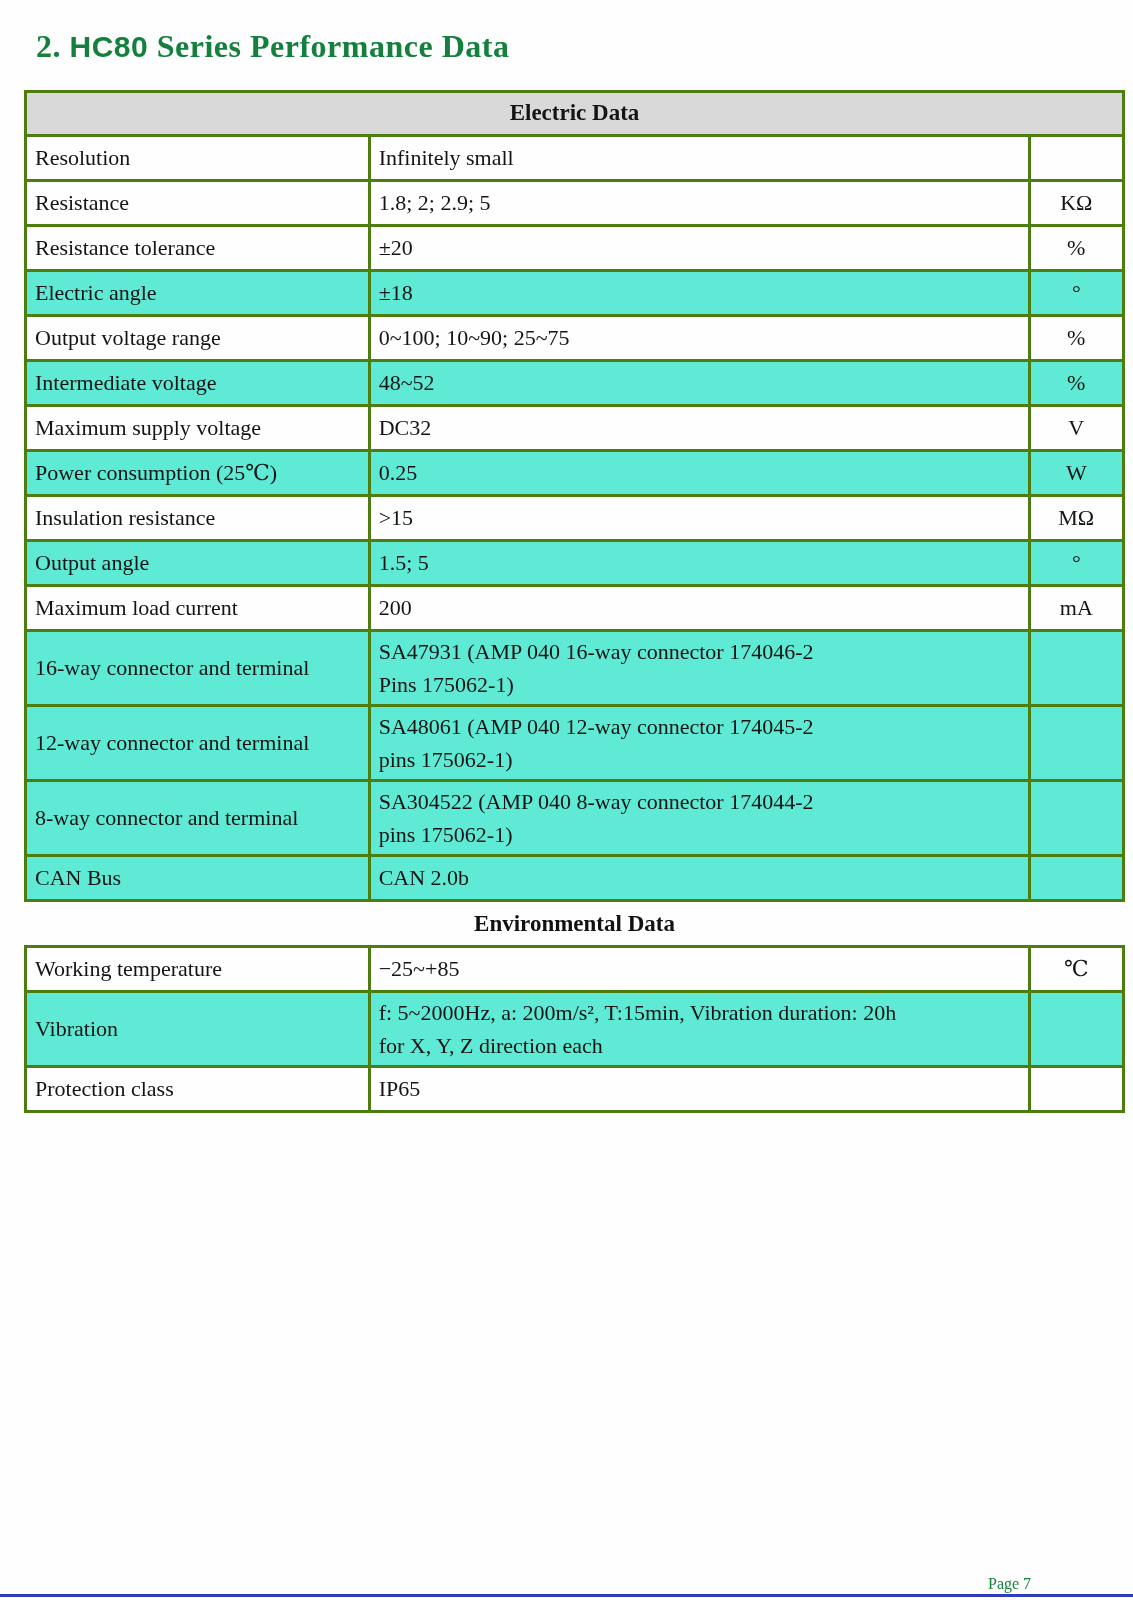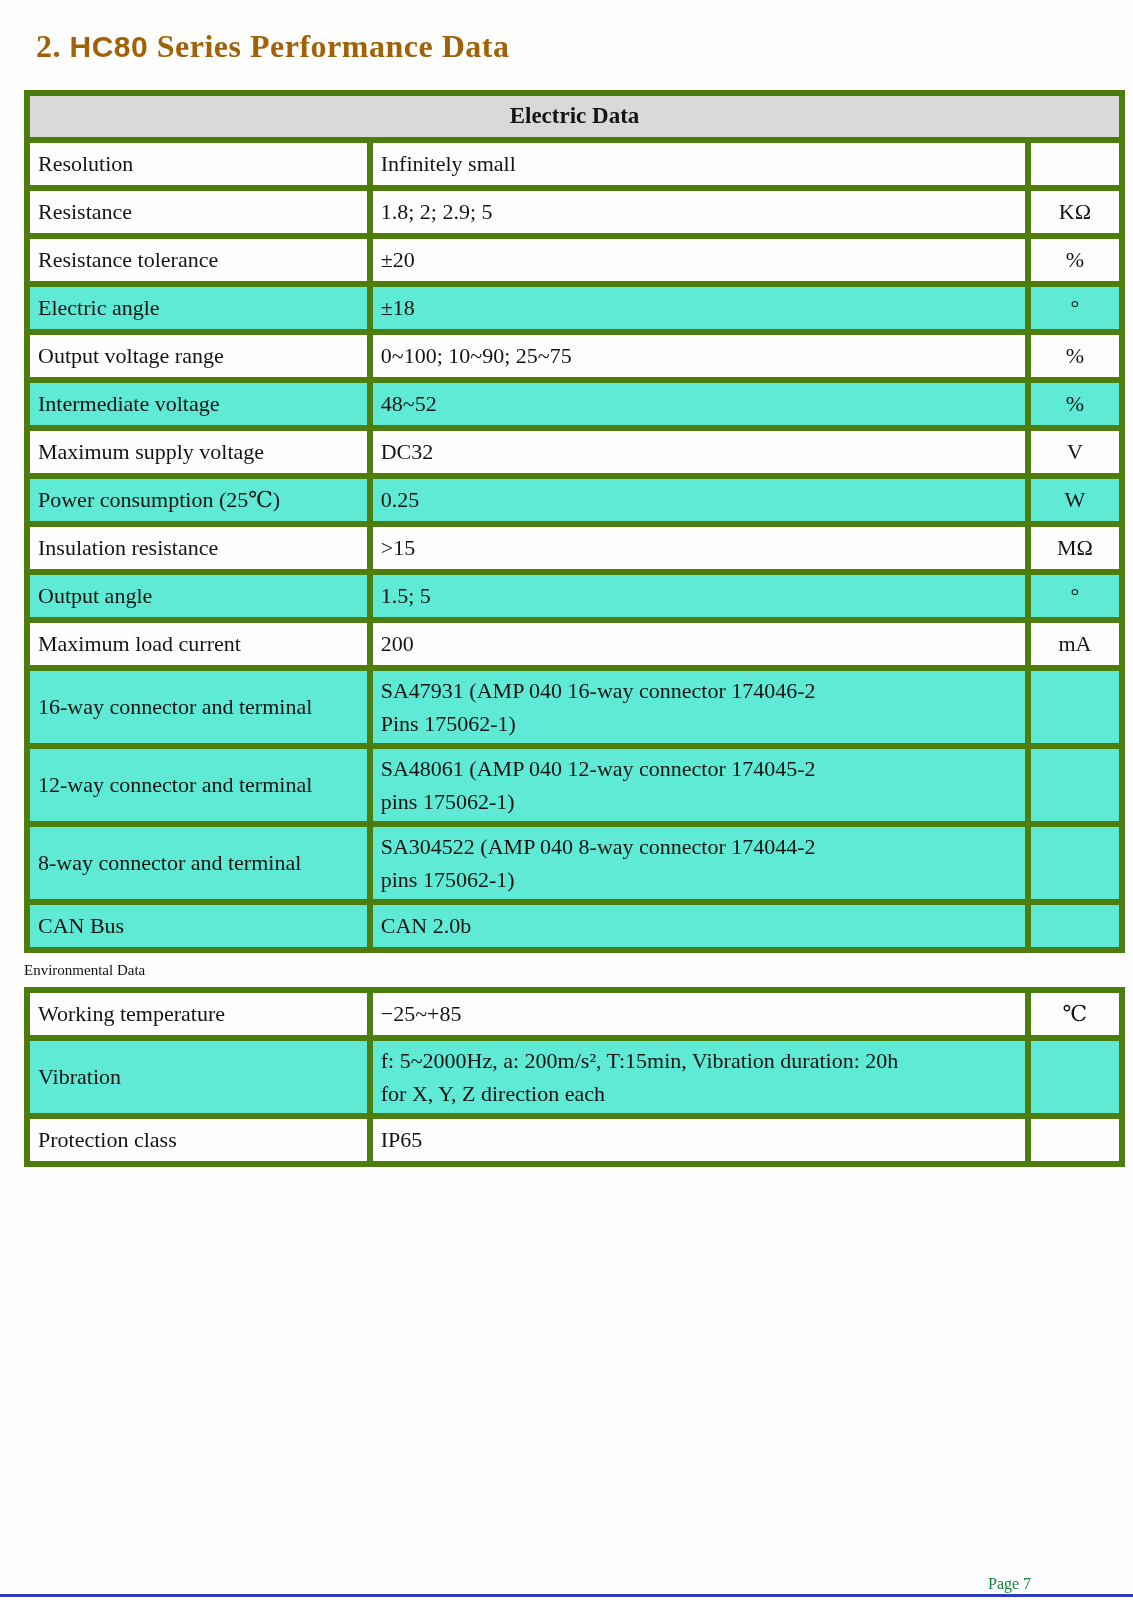"2. HC80 Series Performance Data" .doc-title { color: #a16207 -> #15803d }
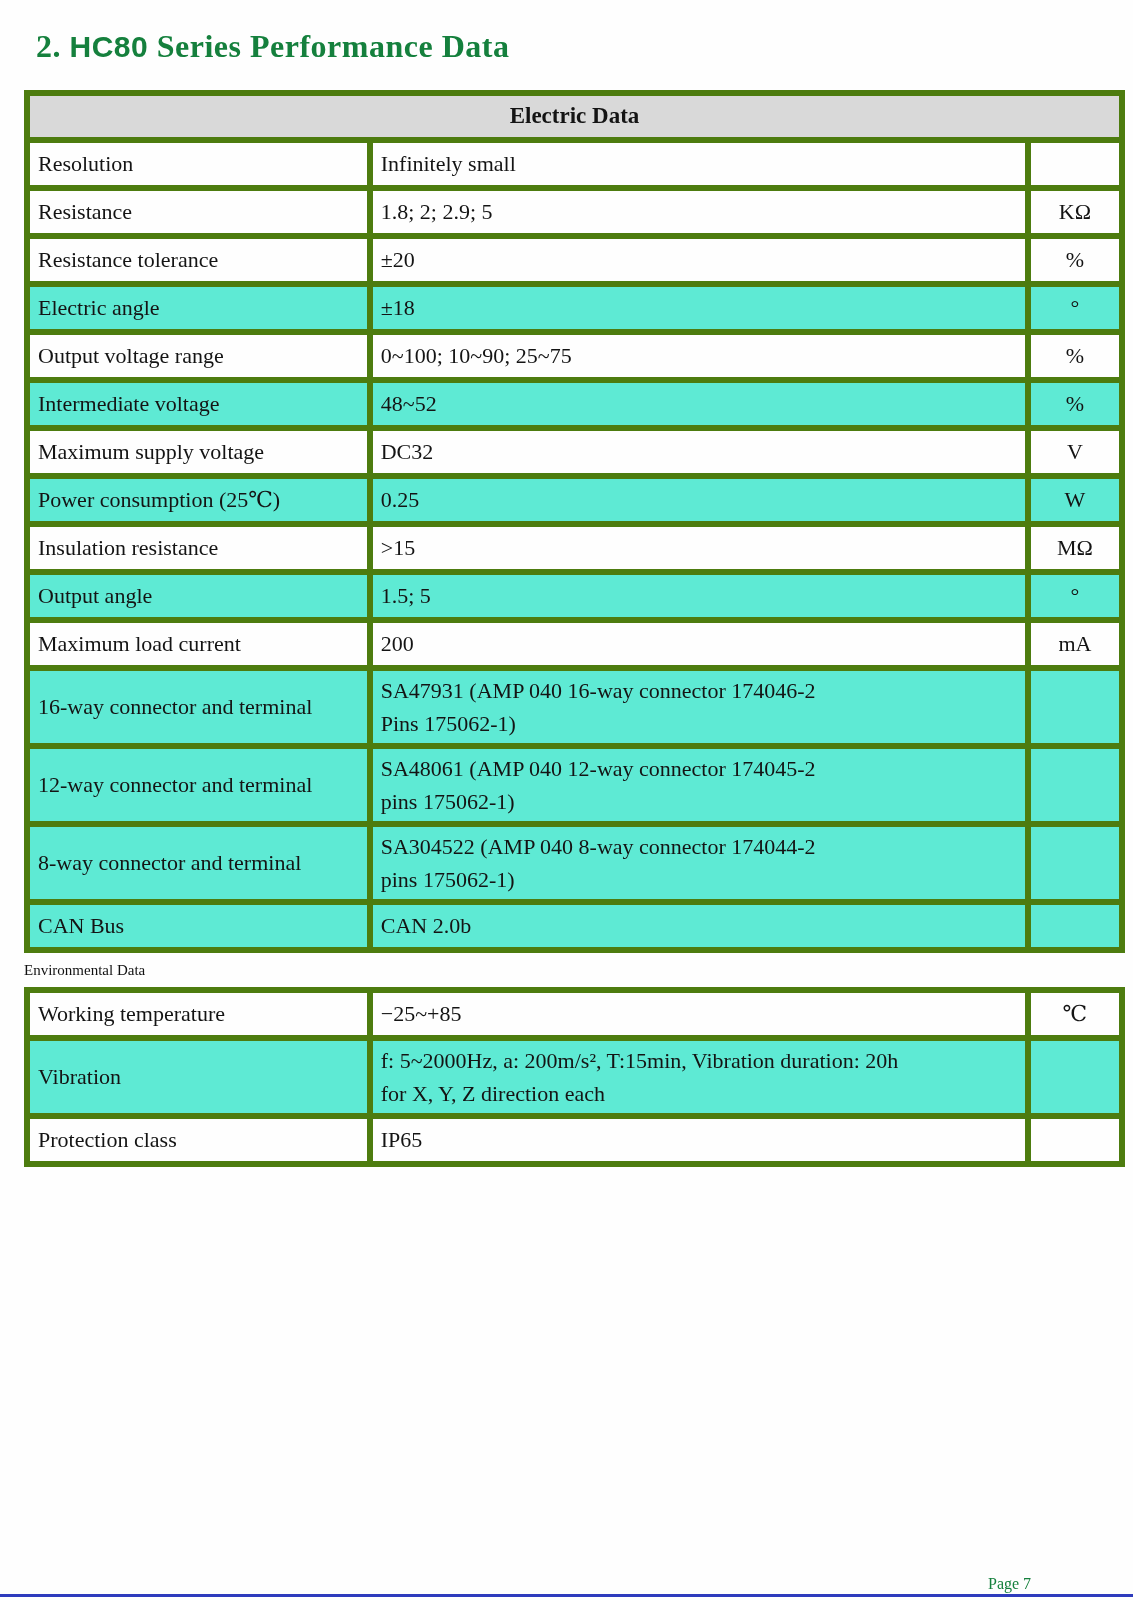"Electric Data" table.spec td, table.spec th { border: 6px solid #4d7c0f -> 3px solid #4d7c0f }
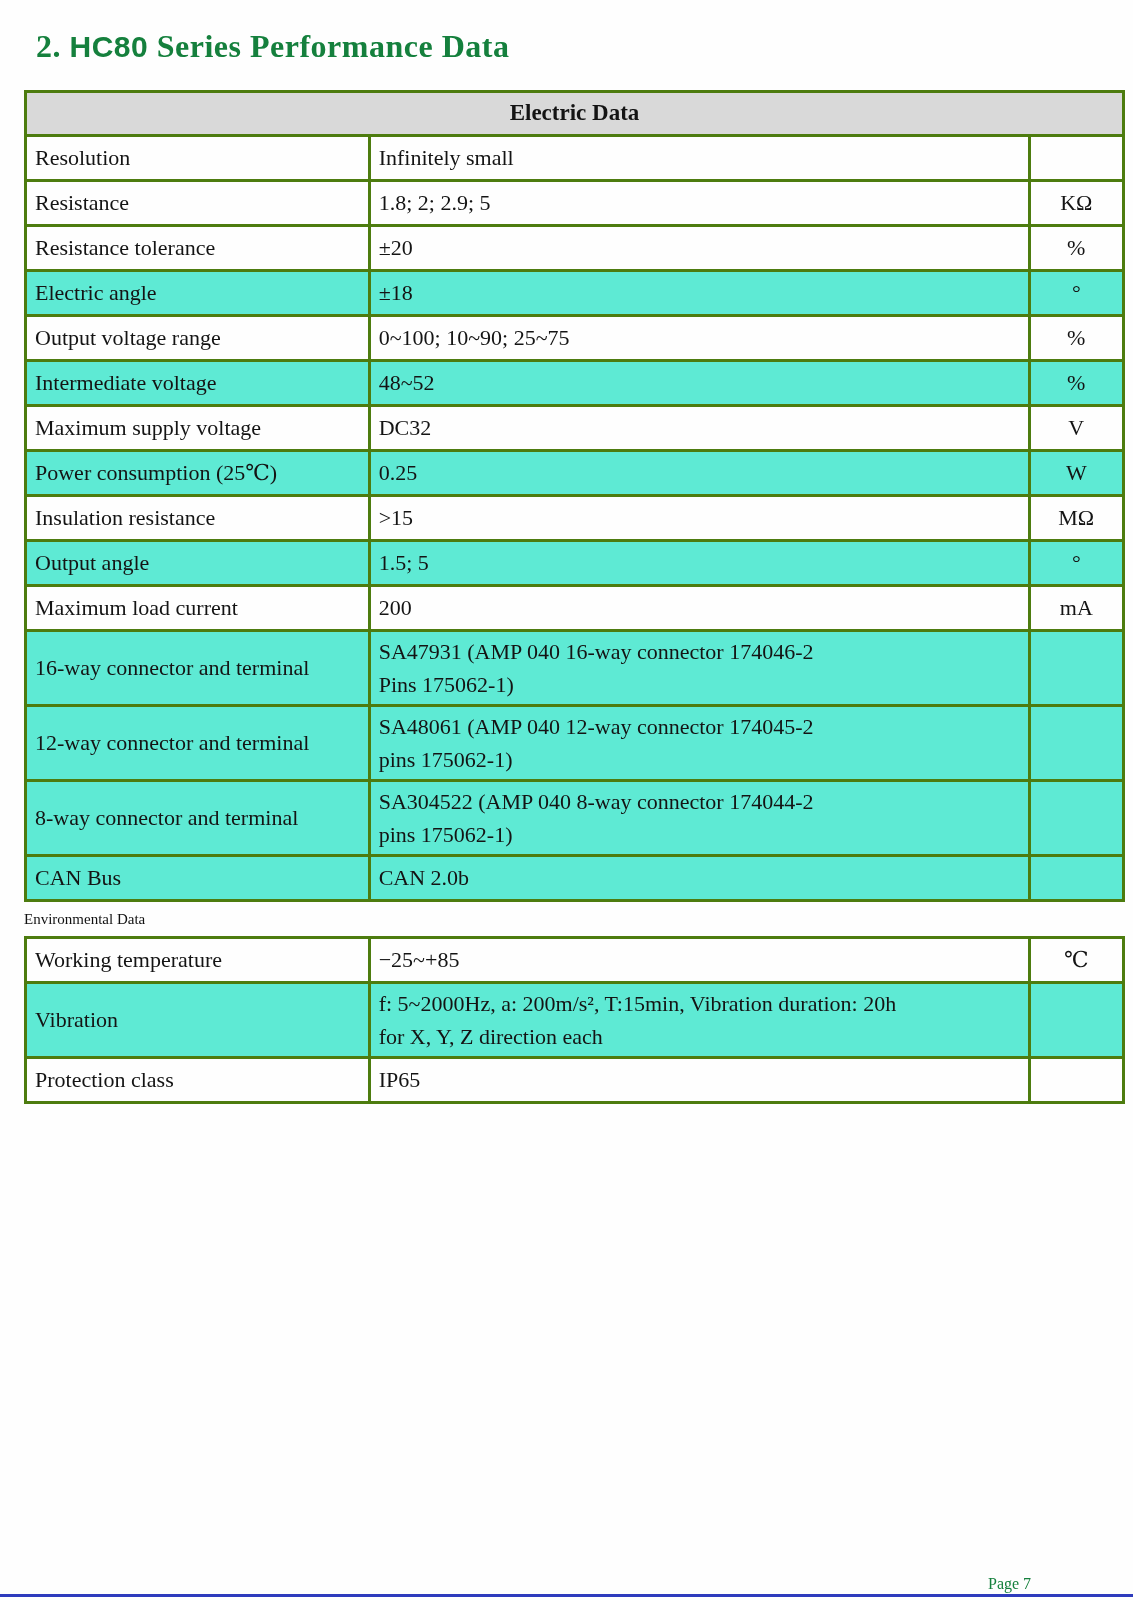"Environmental Data" .section-heading { font-size: 15px -> 23px; font-weight: normal -> bold; text-align: left -> center }
